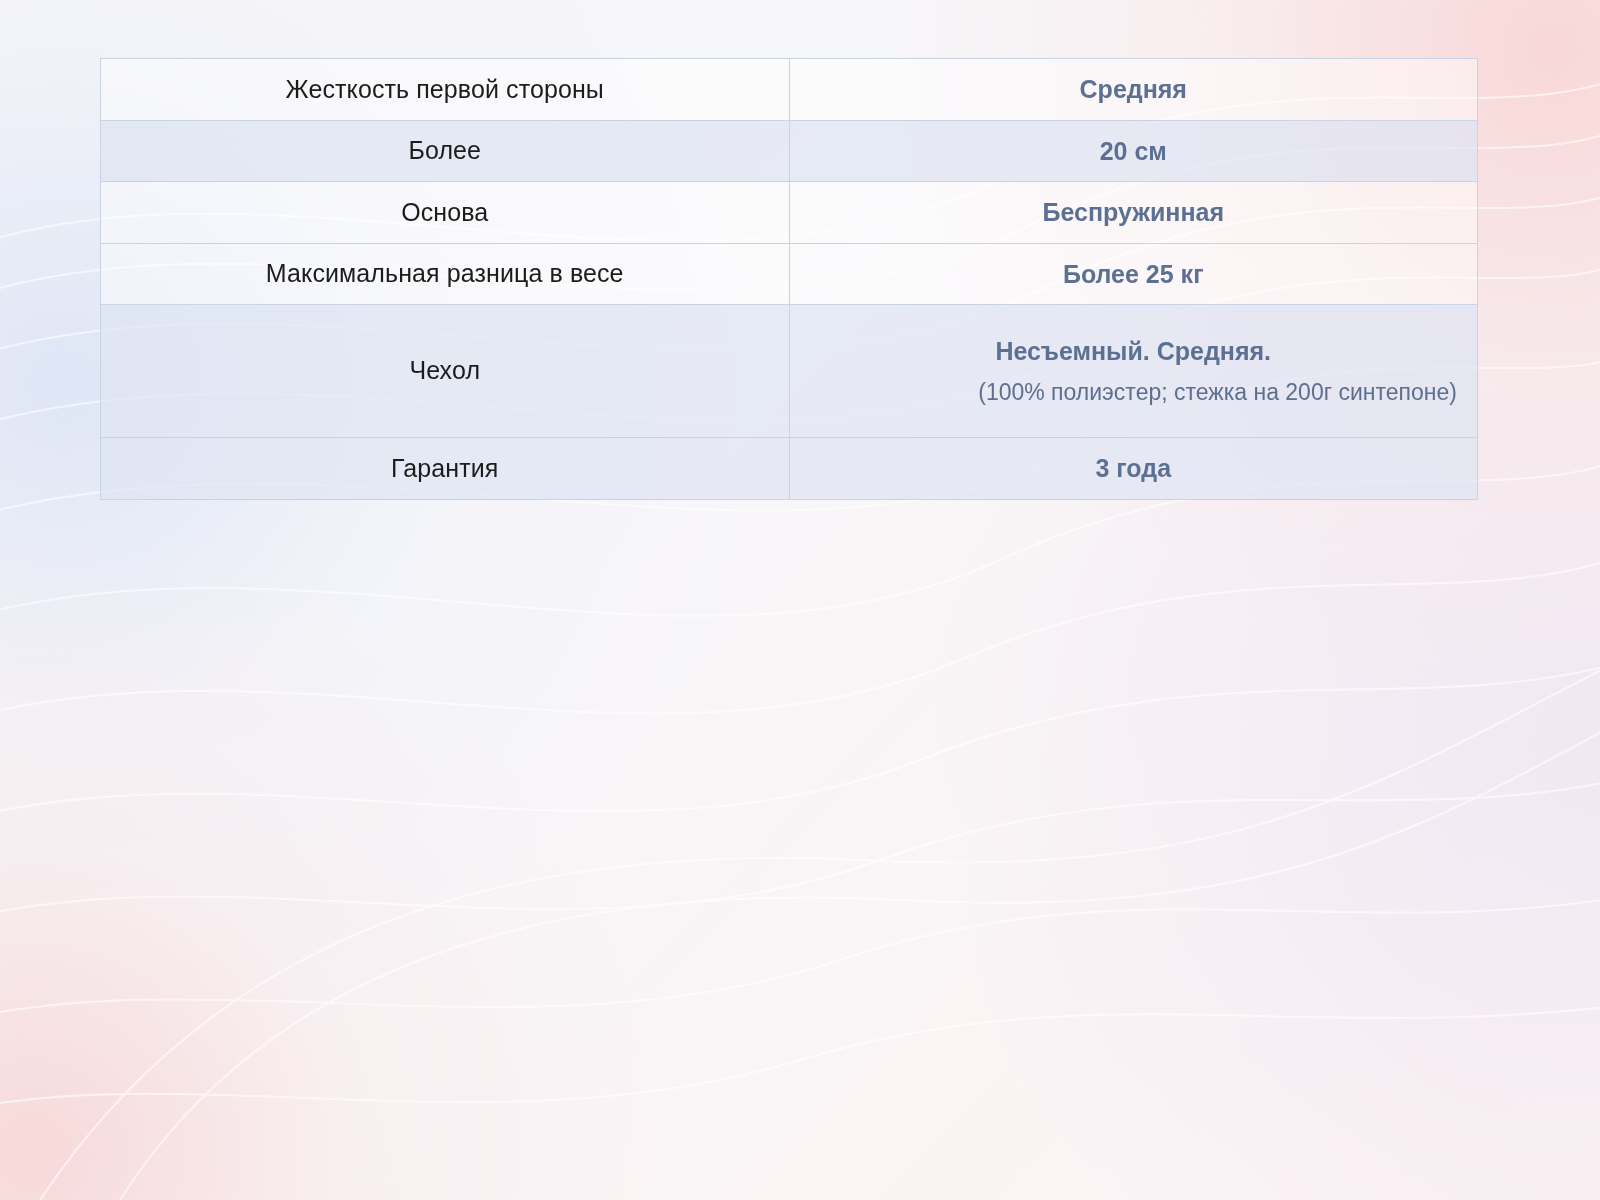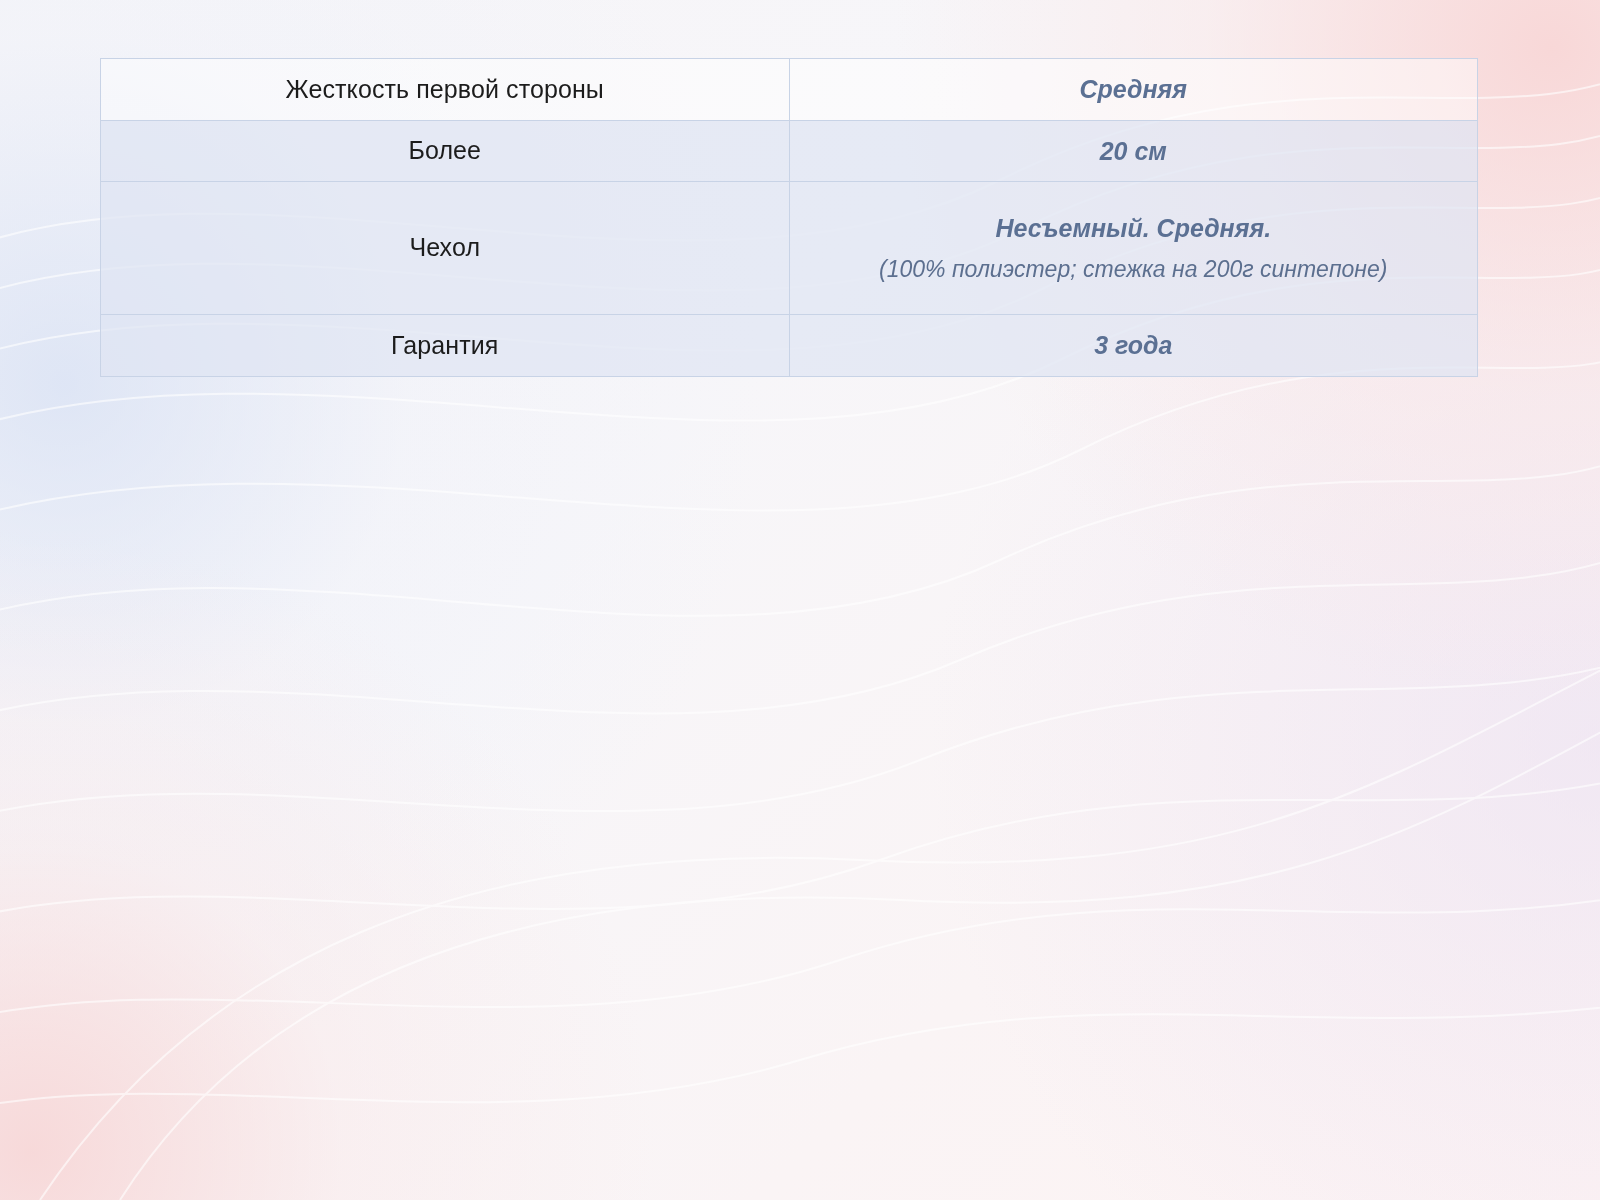"Средняя" td.value { font-style: italic -> none }
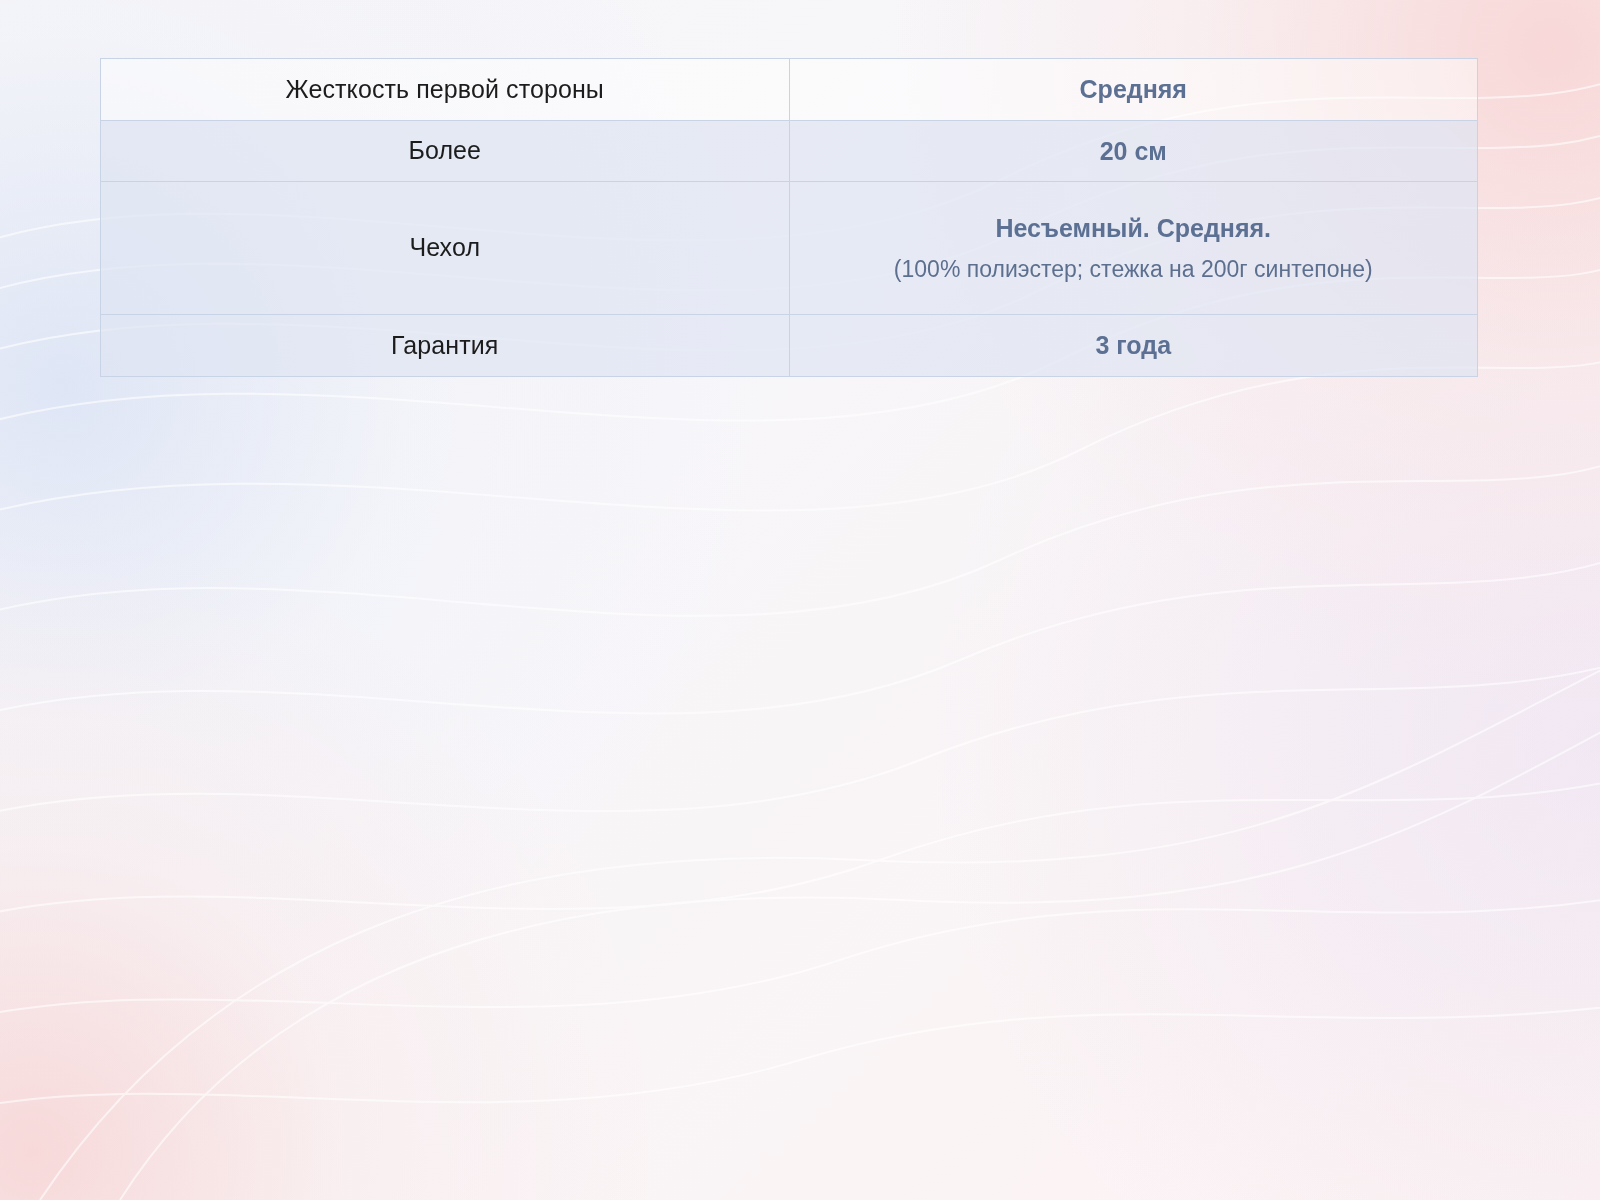"Основа" tr.row-odd { html: none -> <tr> <td>Основа</td> <td>Беспружинная</td> </tr> }
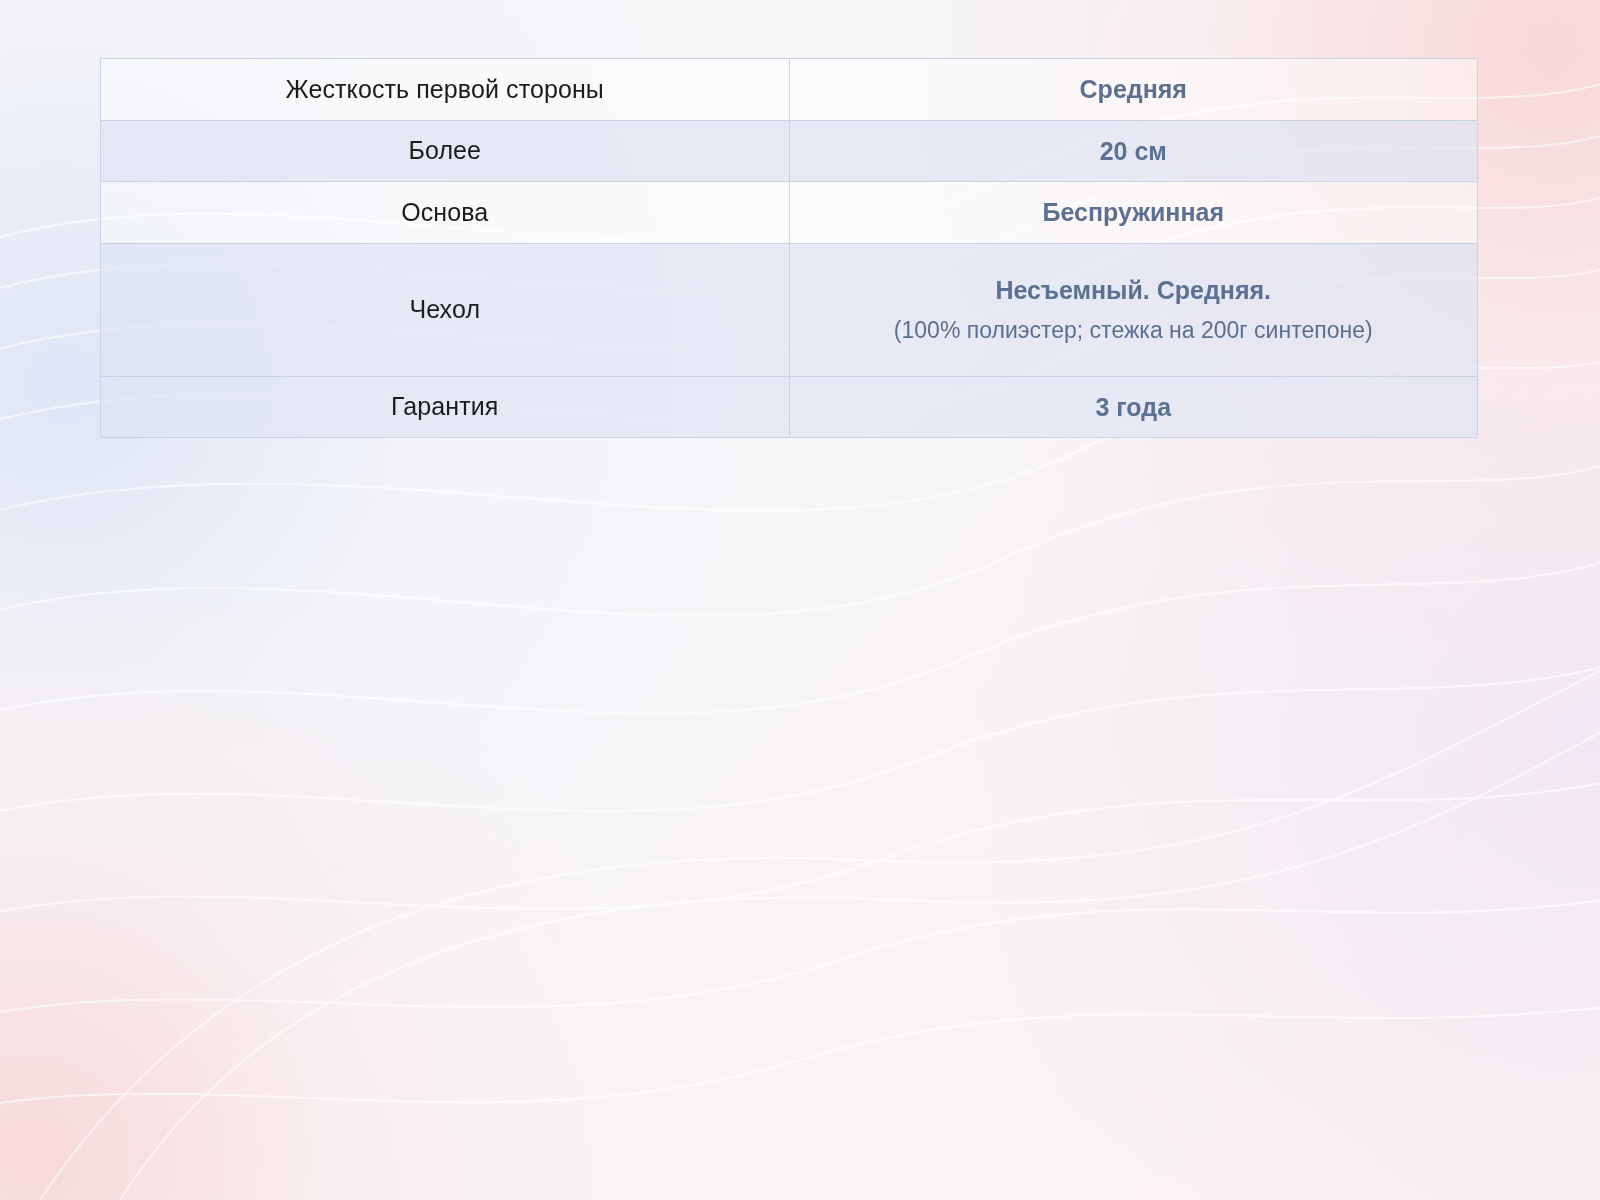"Максимальная разница в весе" tr.row-odd { html: none -> <tr> <td>Максимальная разница в весе</td> <td>Более 25 кг</td> </tr> }
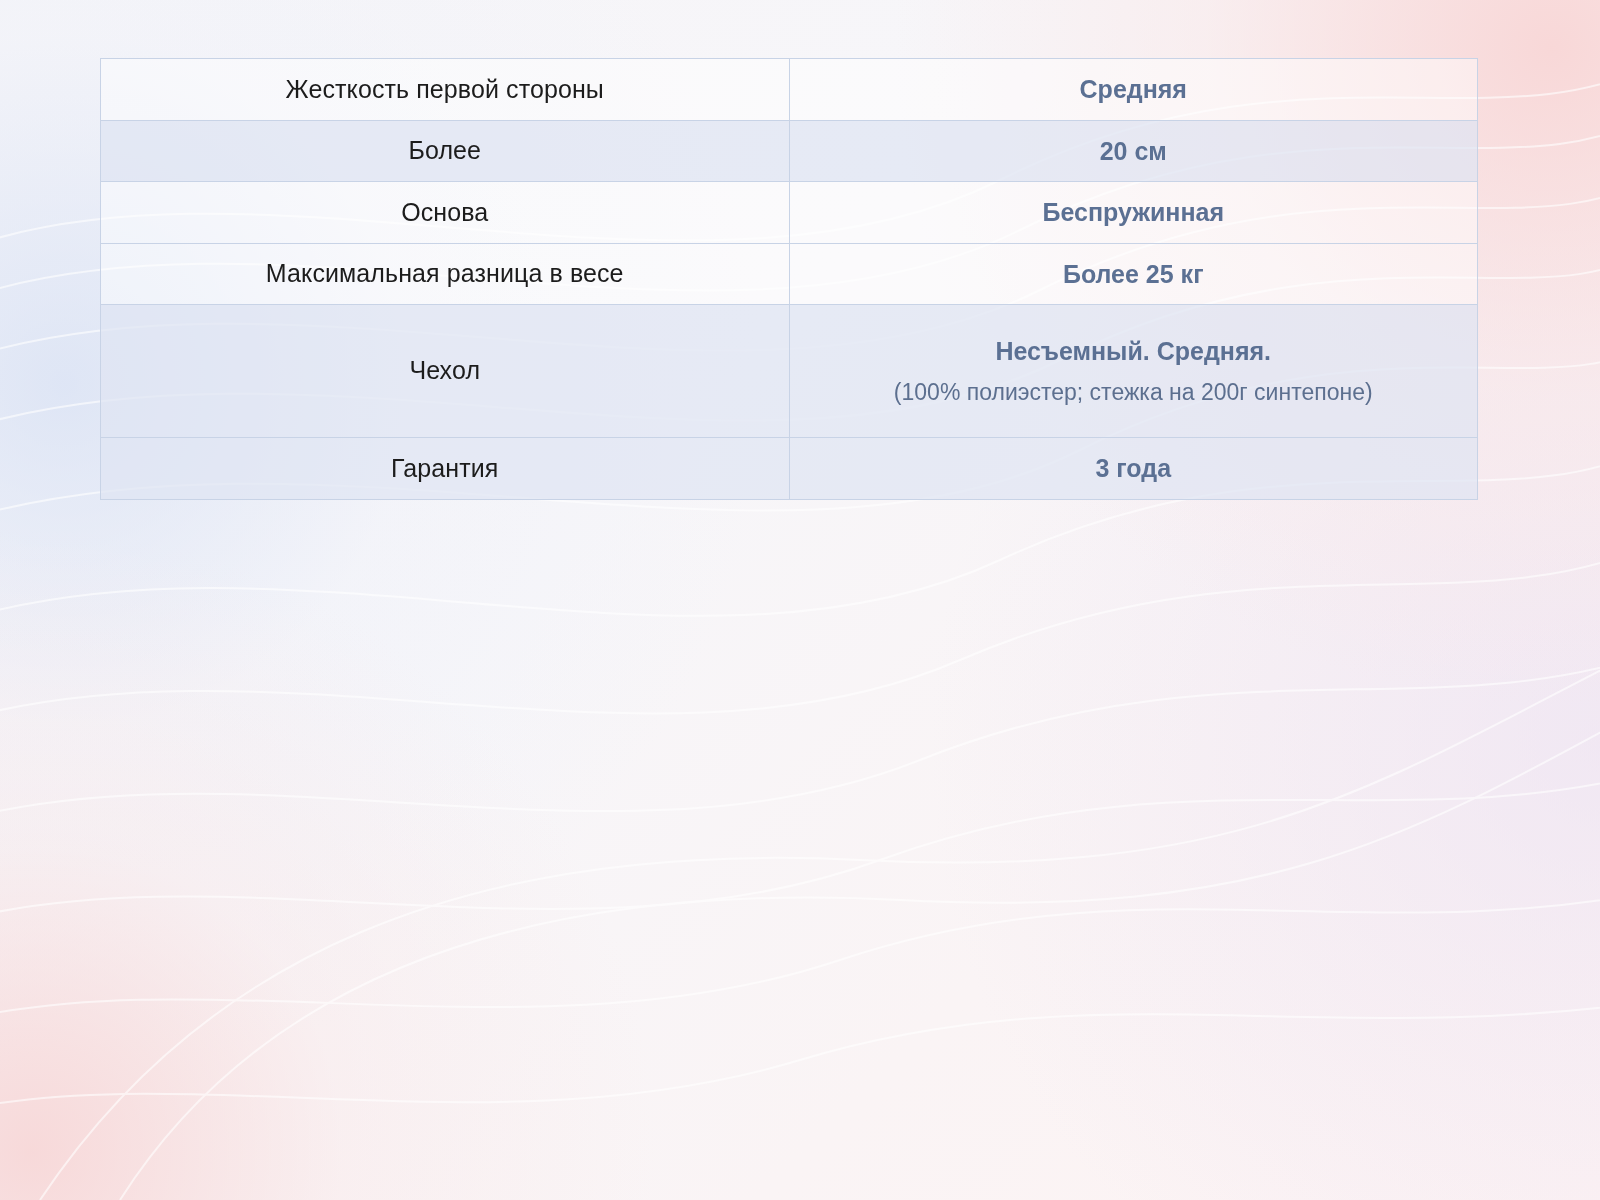"(100% полиэстер; стежка на 200г" td.value .sub { text-align: none -> right }
